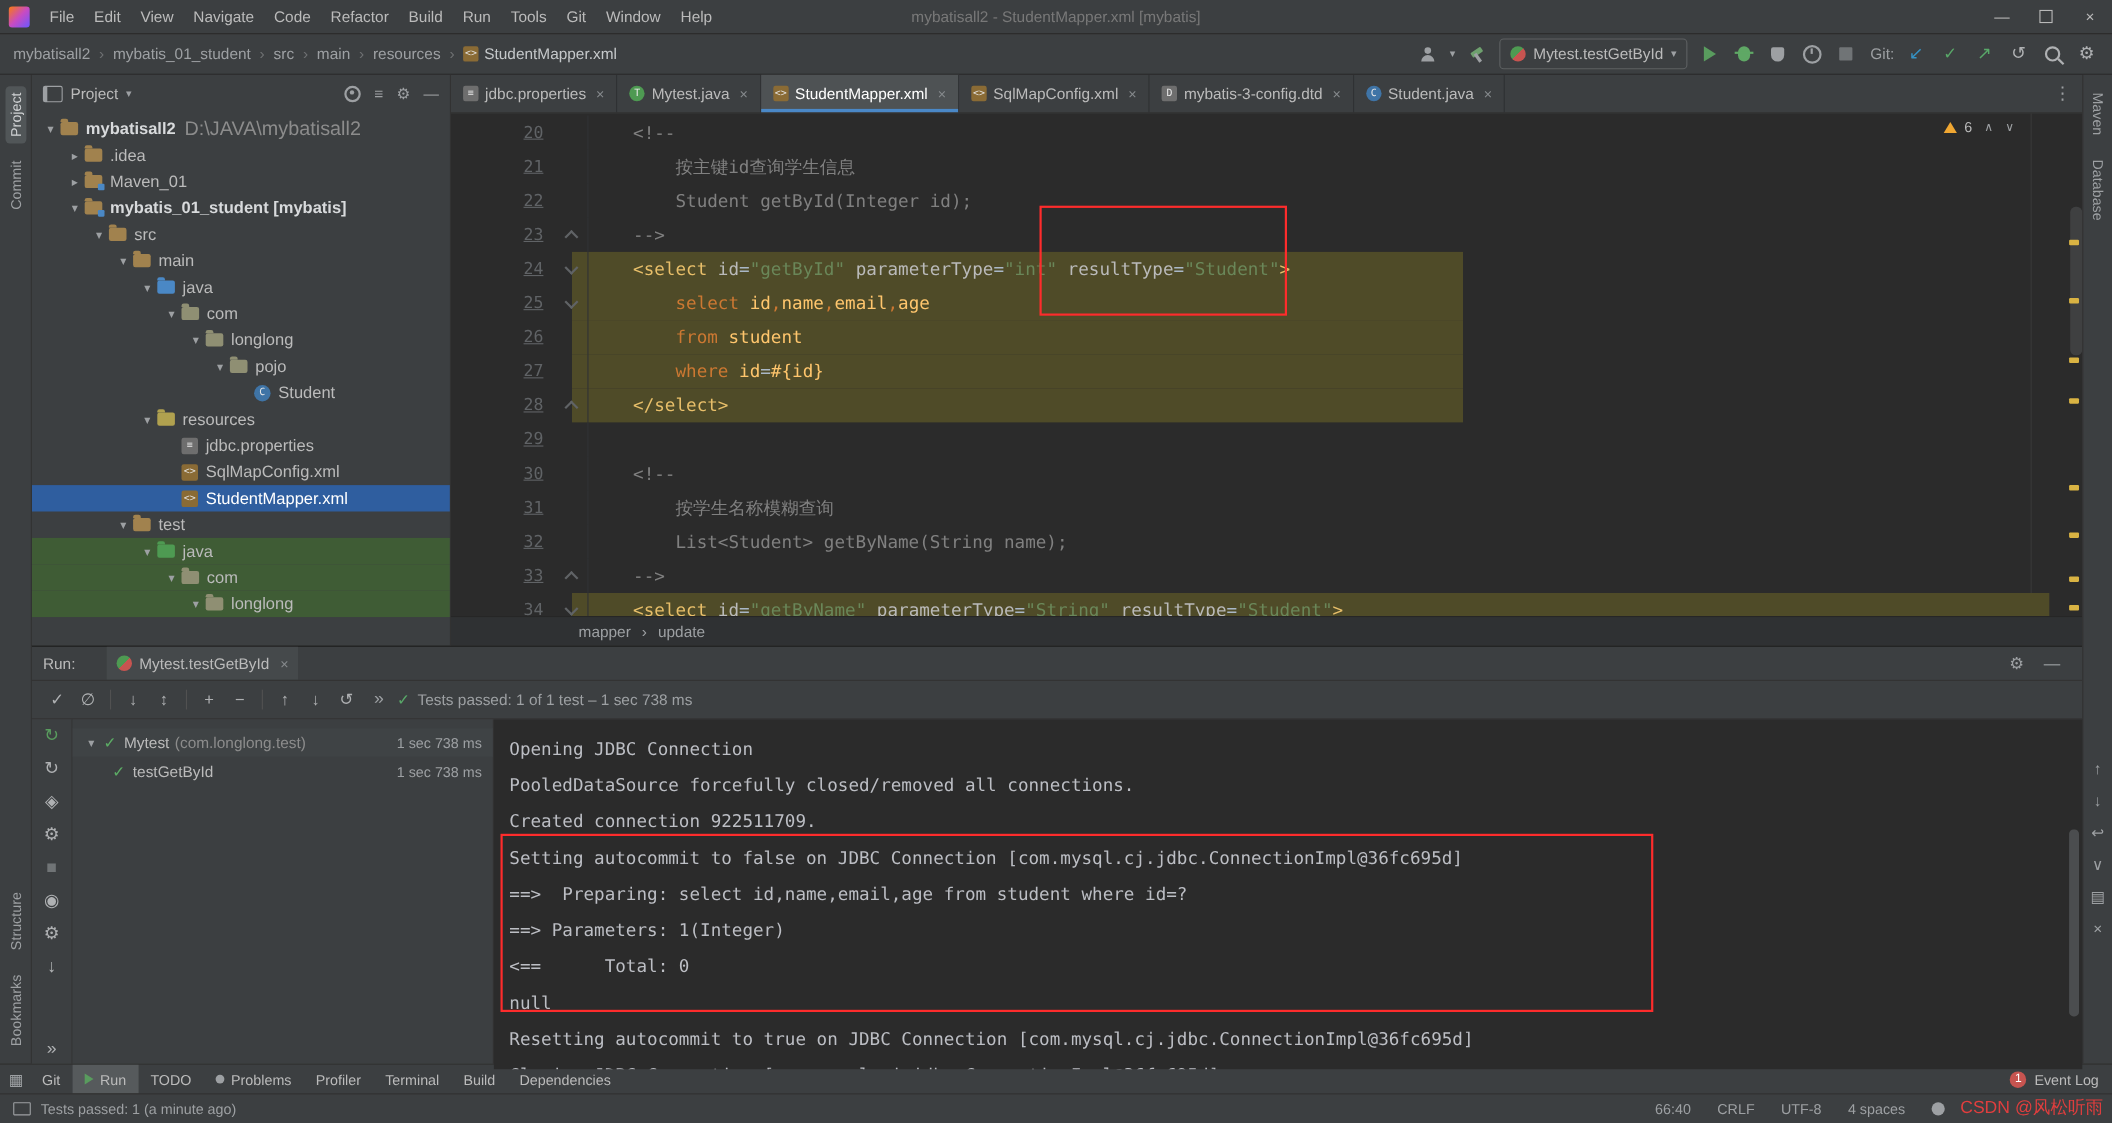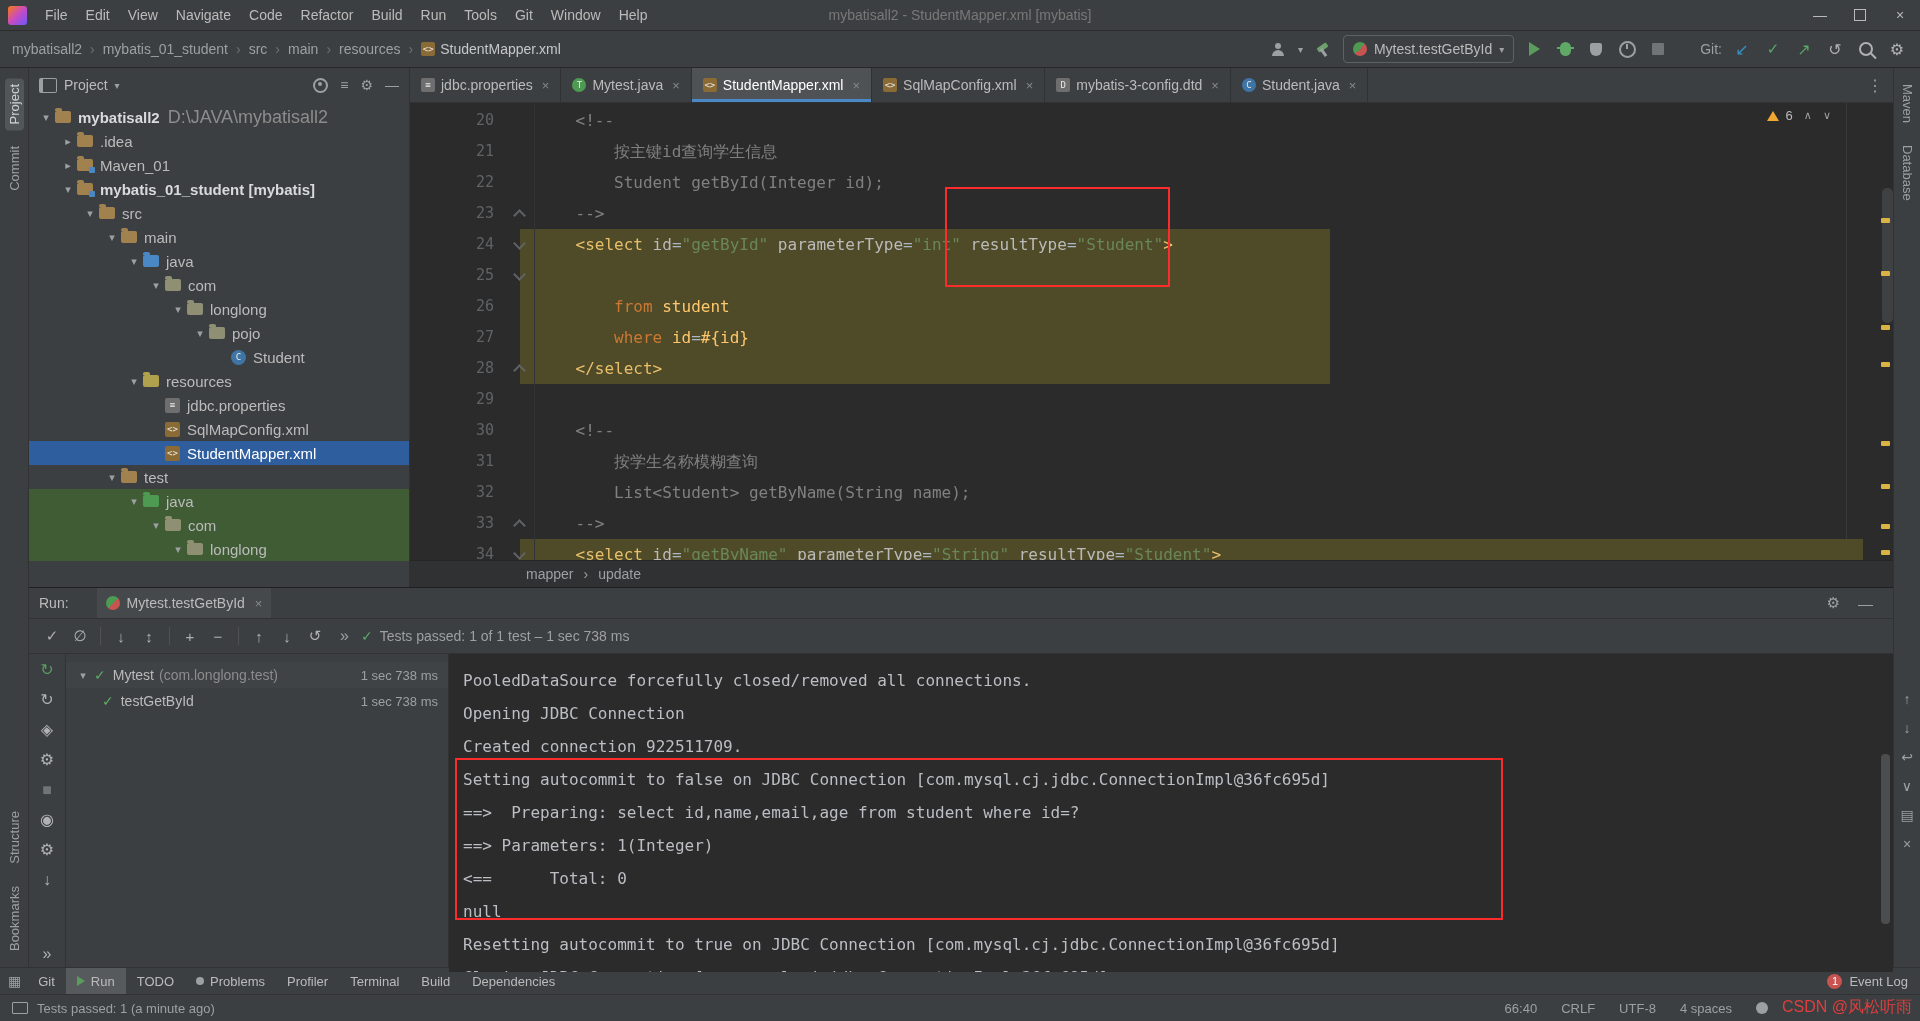"Git:" .git-label { margin-left: 22px -> 2px }
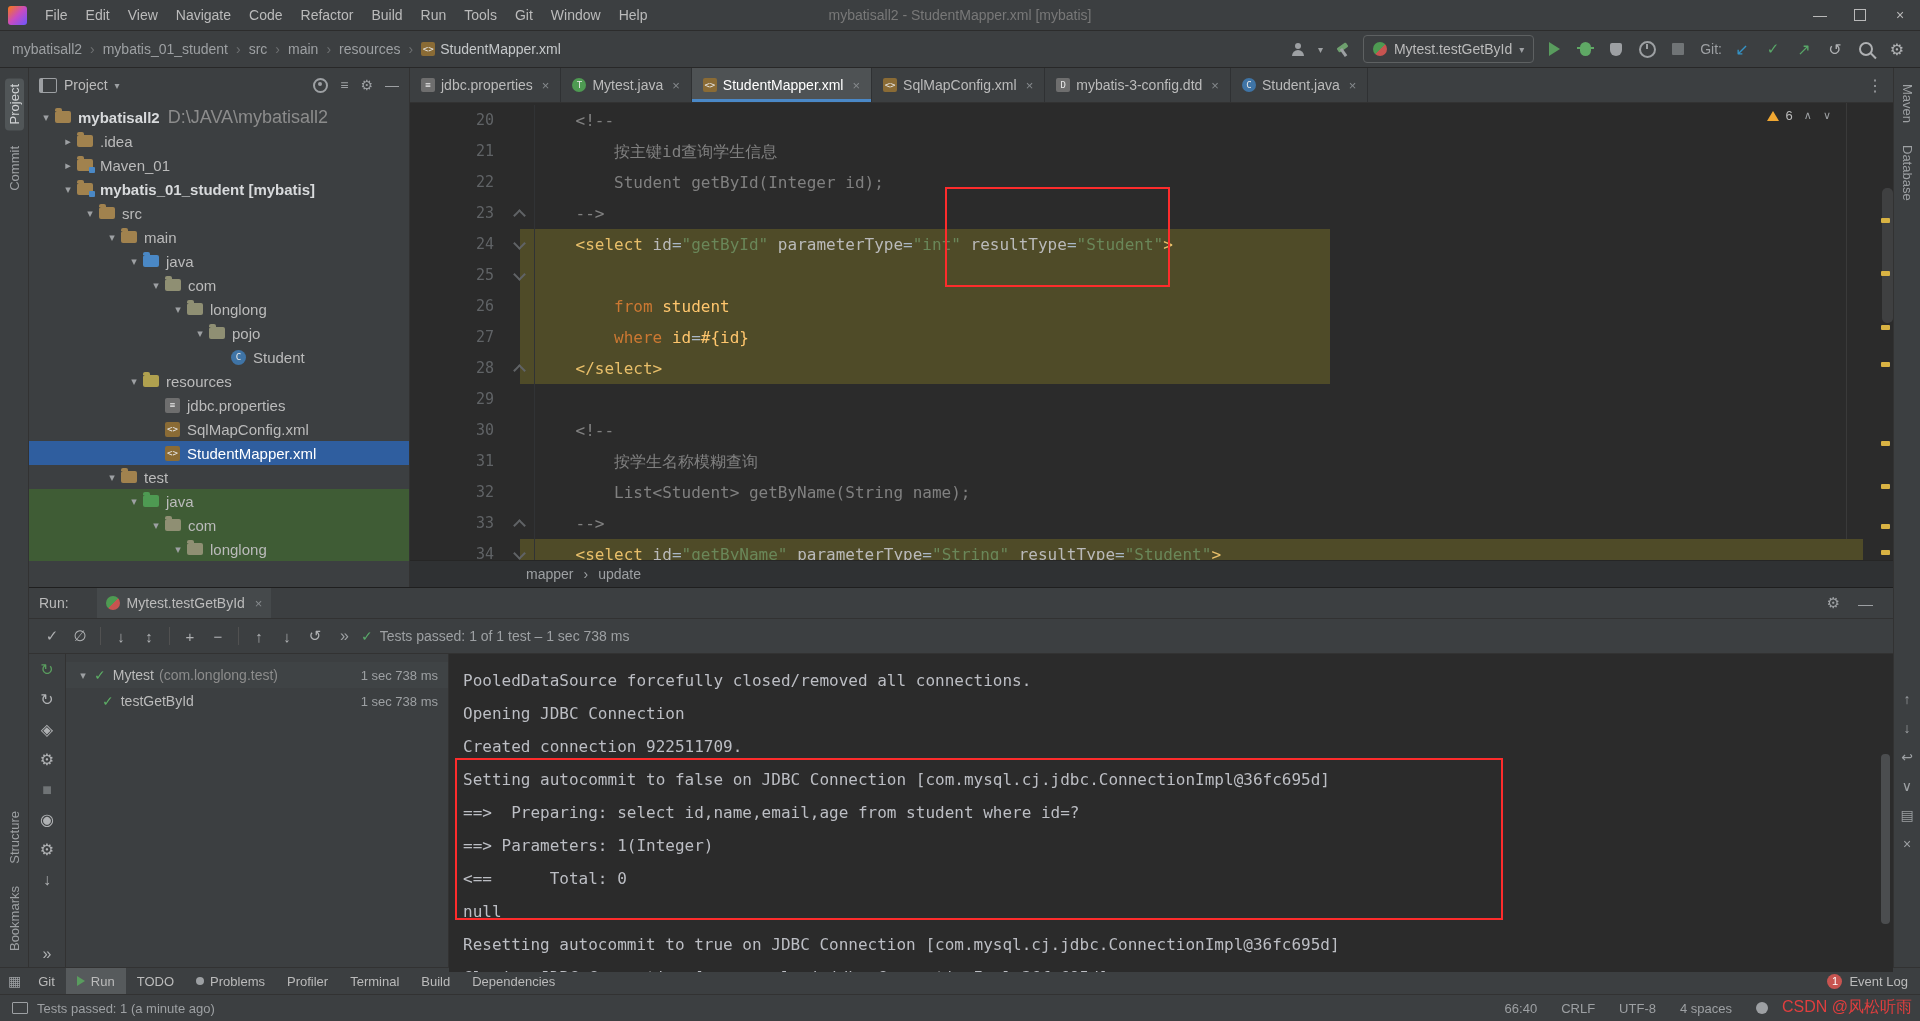"20" .ln { text-decoration: none -> underline }
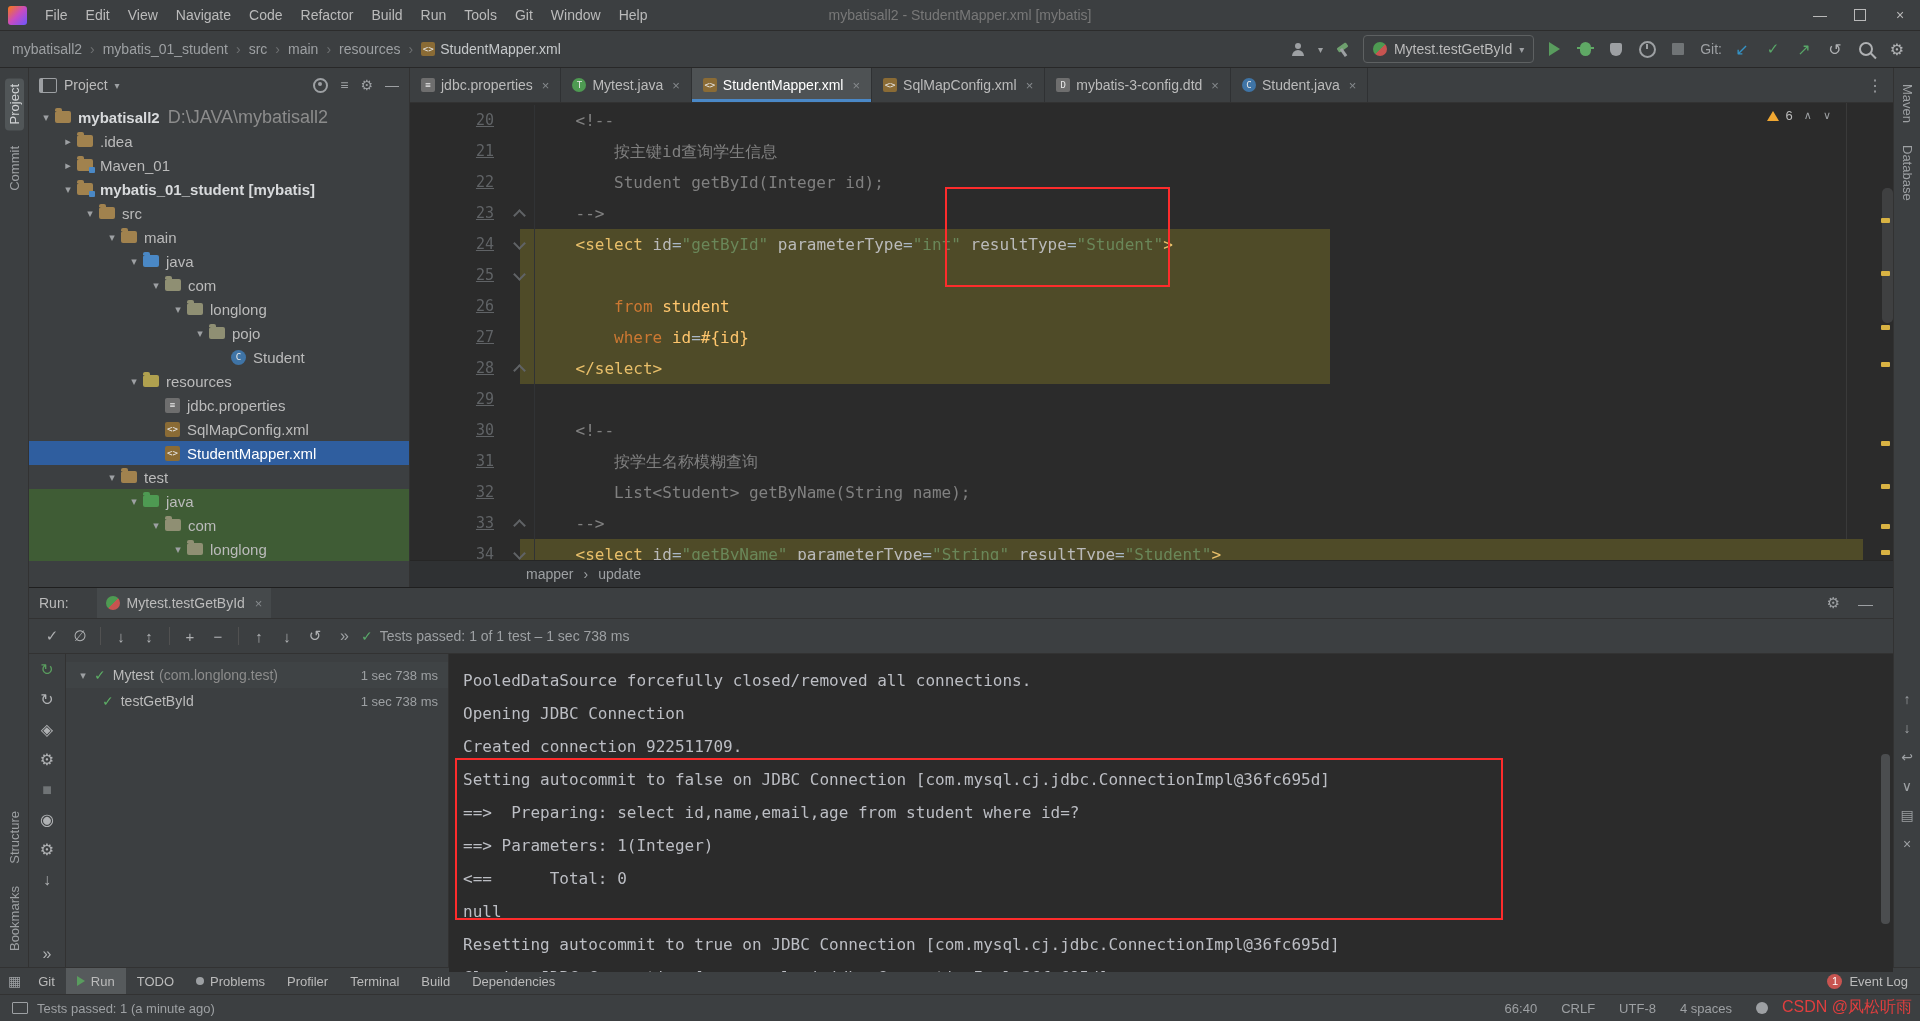"select id,name,email,age" div.ct { html: none -> <div><span> </span><span>select</span><span> </span><span>id</span><span>,</span><span>name</span><span>,</span><span>email</span><span>,</span><span>age</span></div> }
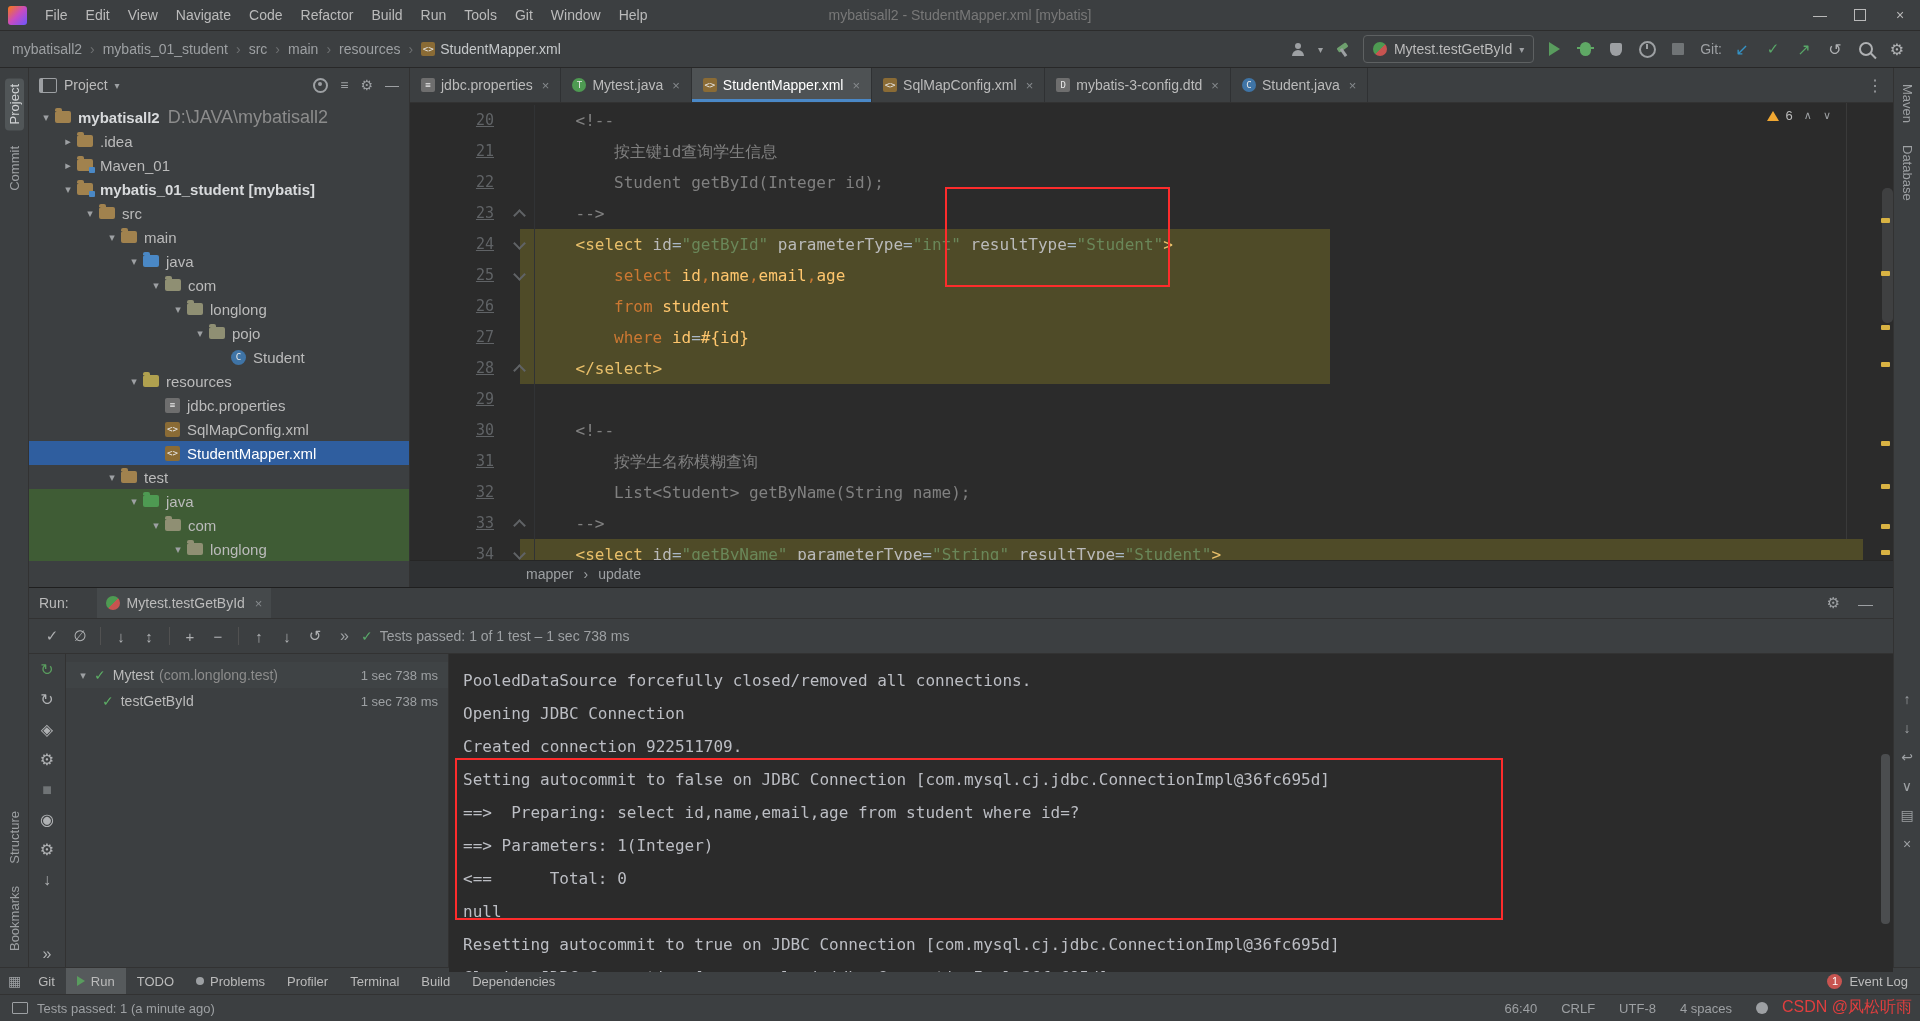"PooledDataSource forcefully" div.con-line { order: before "Opening JDBC Connection" -> after "Opening JDBC Connection" }
